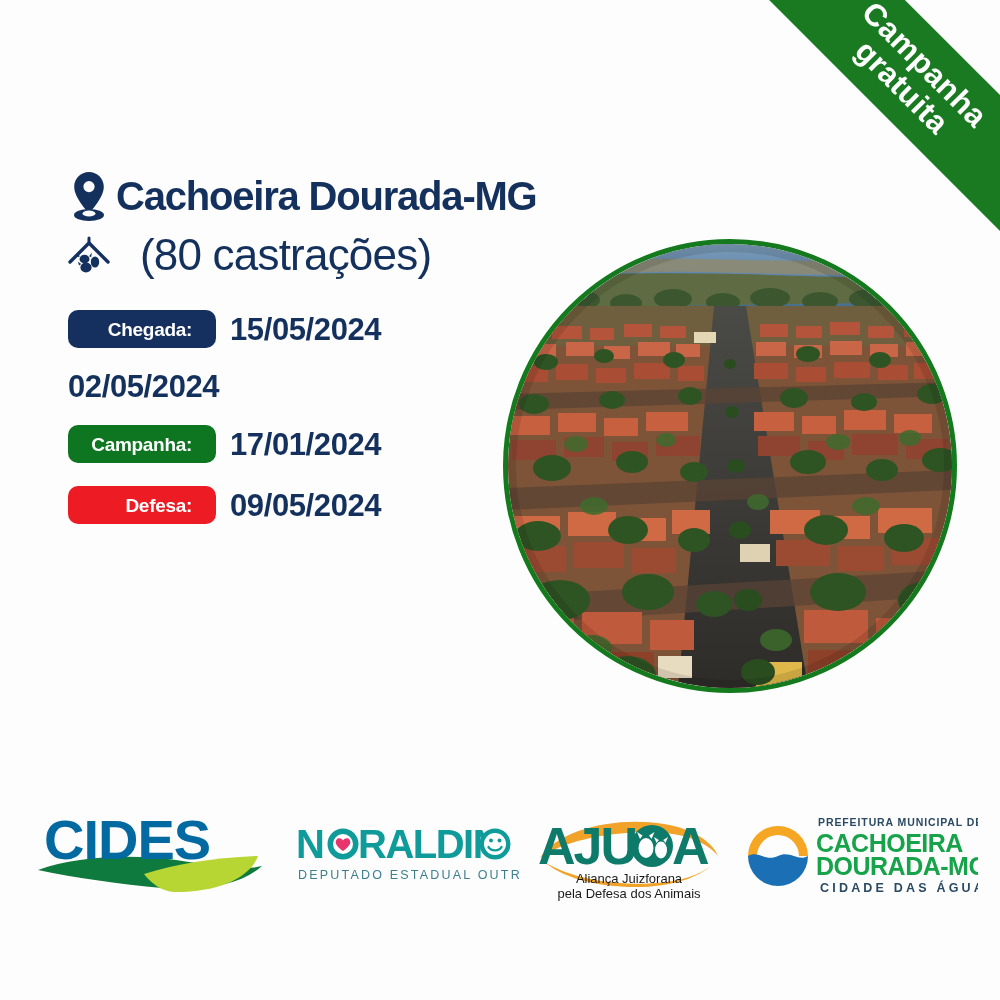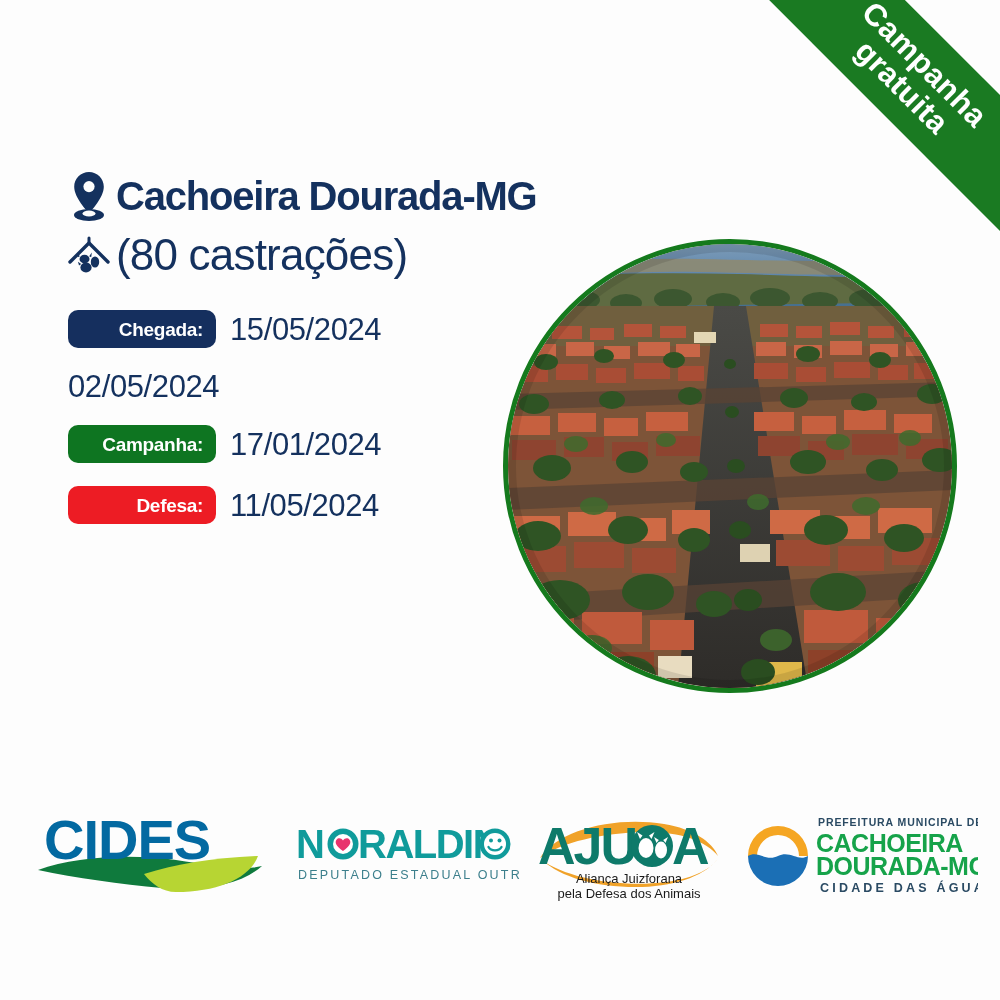"(80 castrações)" .subline-text { margin-left: none -> 24px }
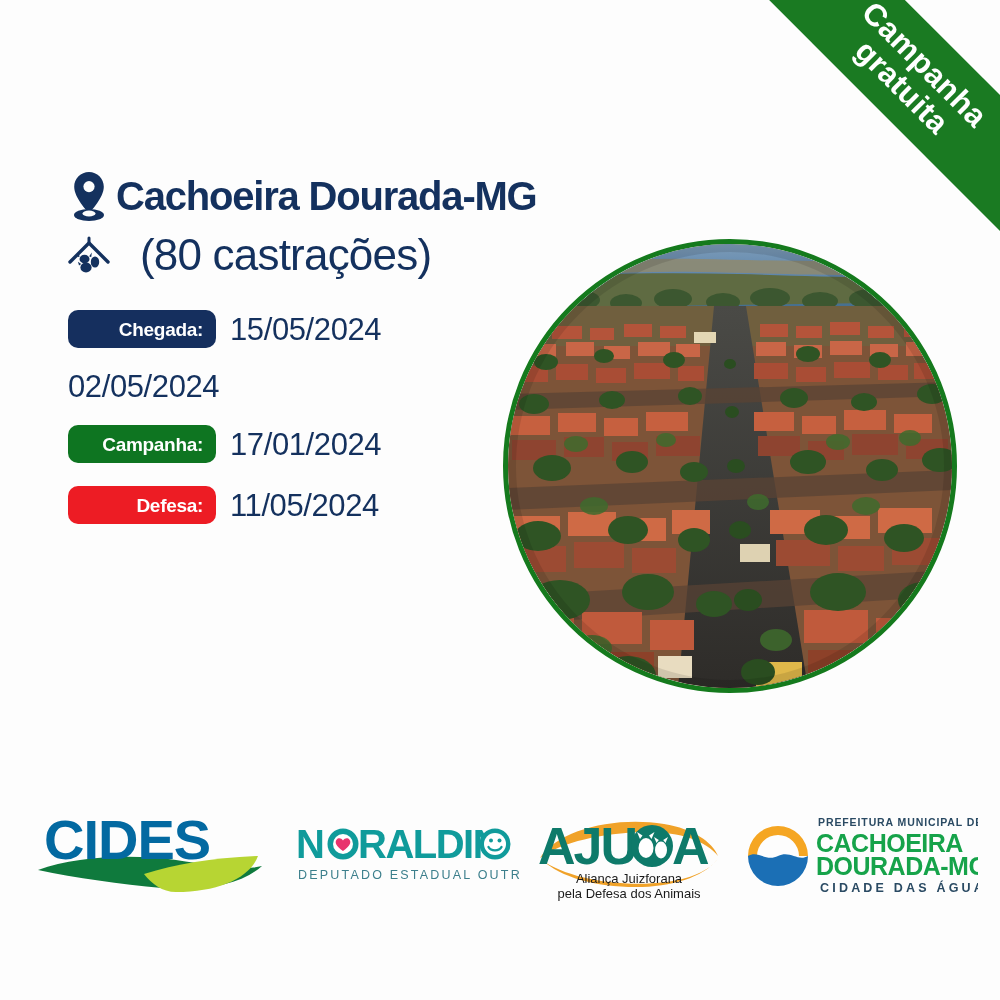"Chegada:" .sched-pill { padding-right: 13px -> 24px }
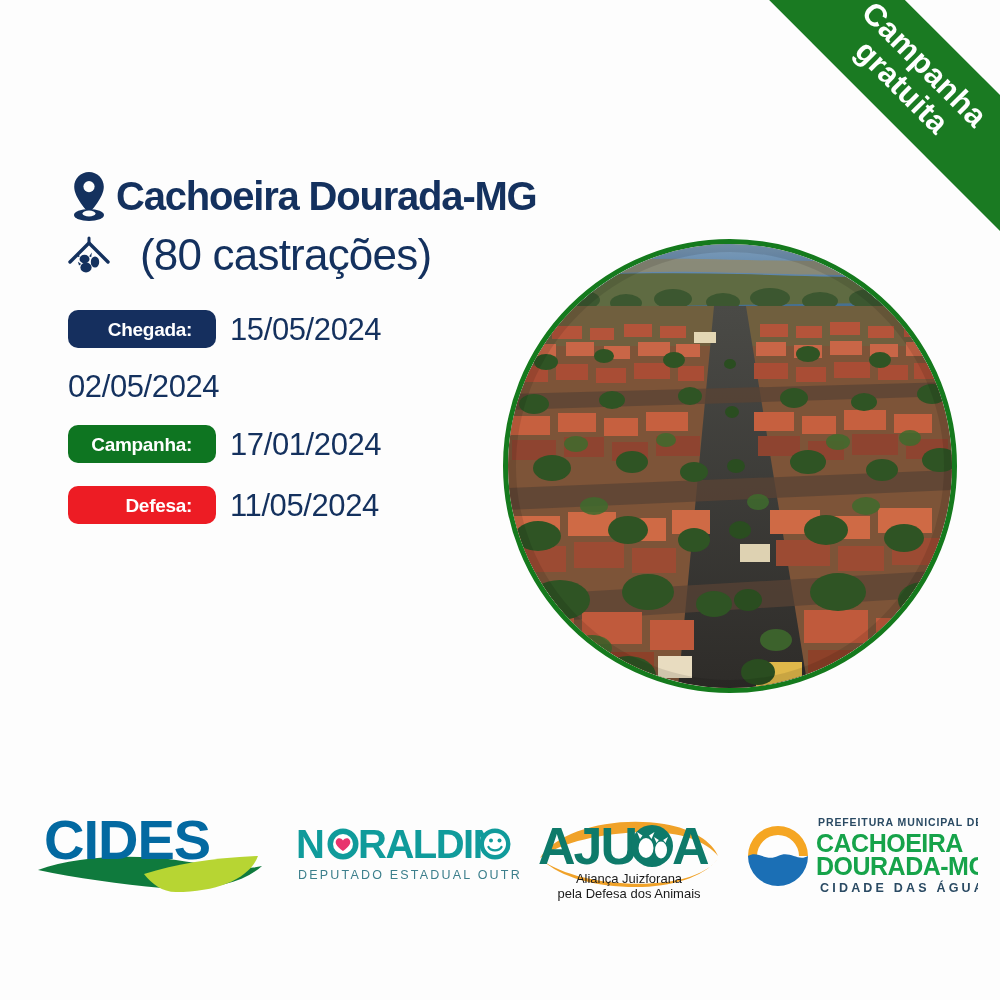"15/05/2024" .sched-date { font-weight: 400 -> 700 }
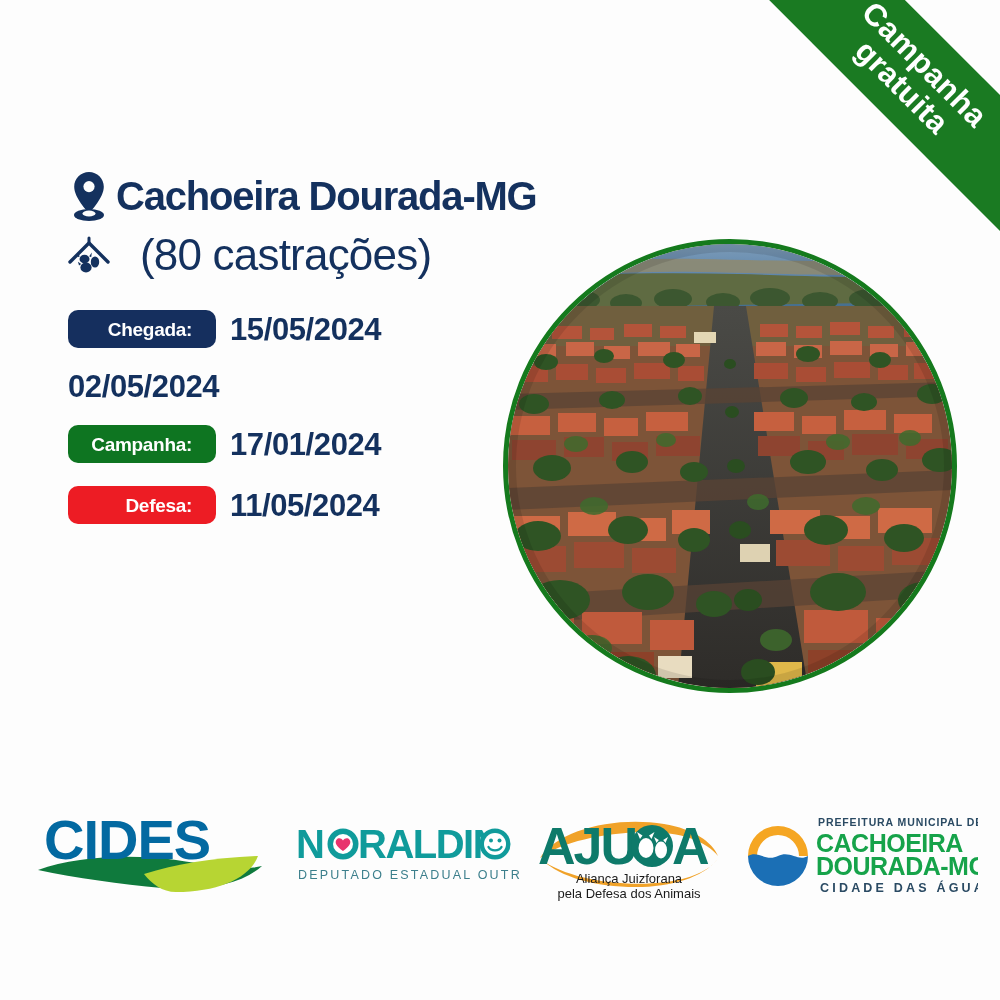"11/05/2024" div.sched-date { text: 11/05/2024 -> 09/05/2024 }
